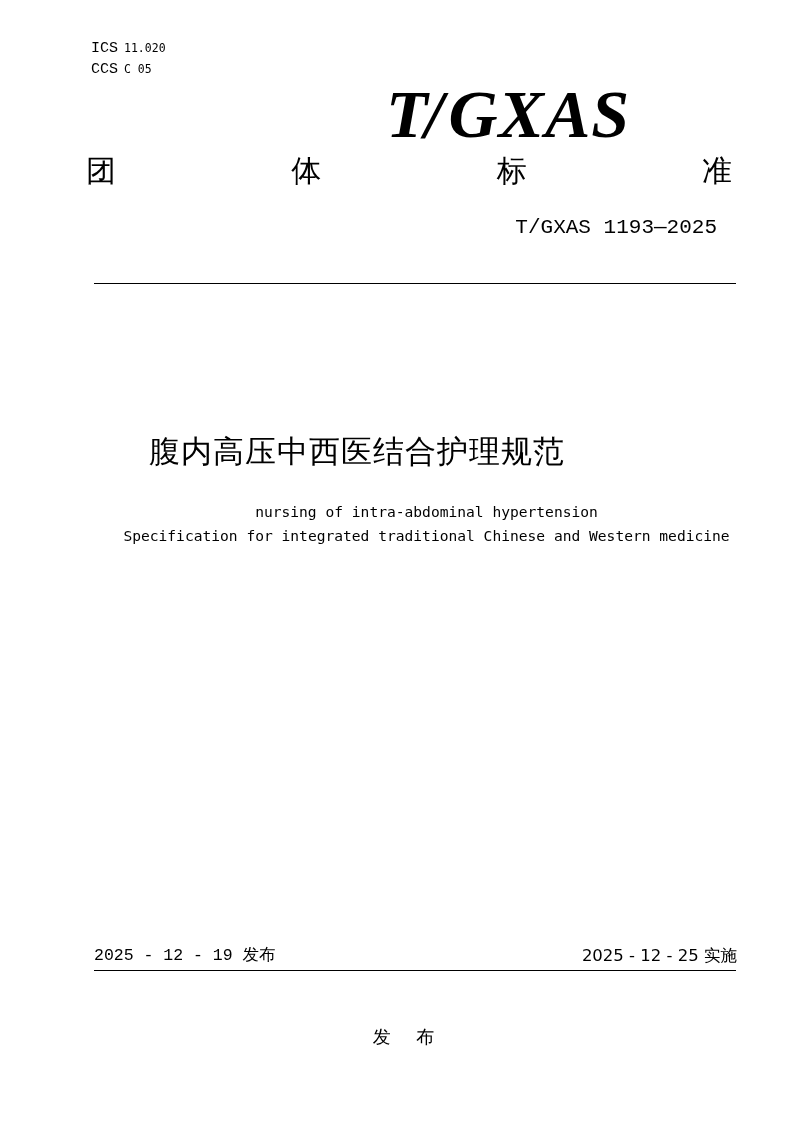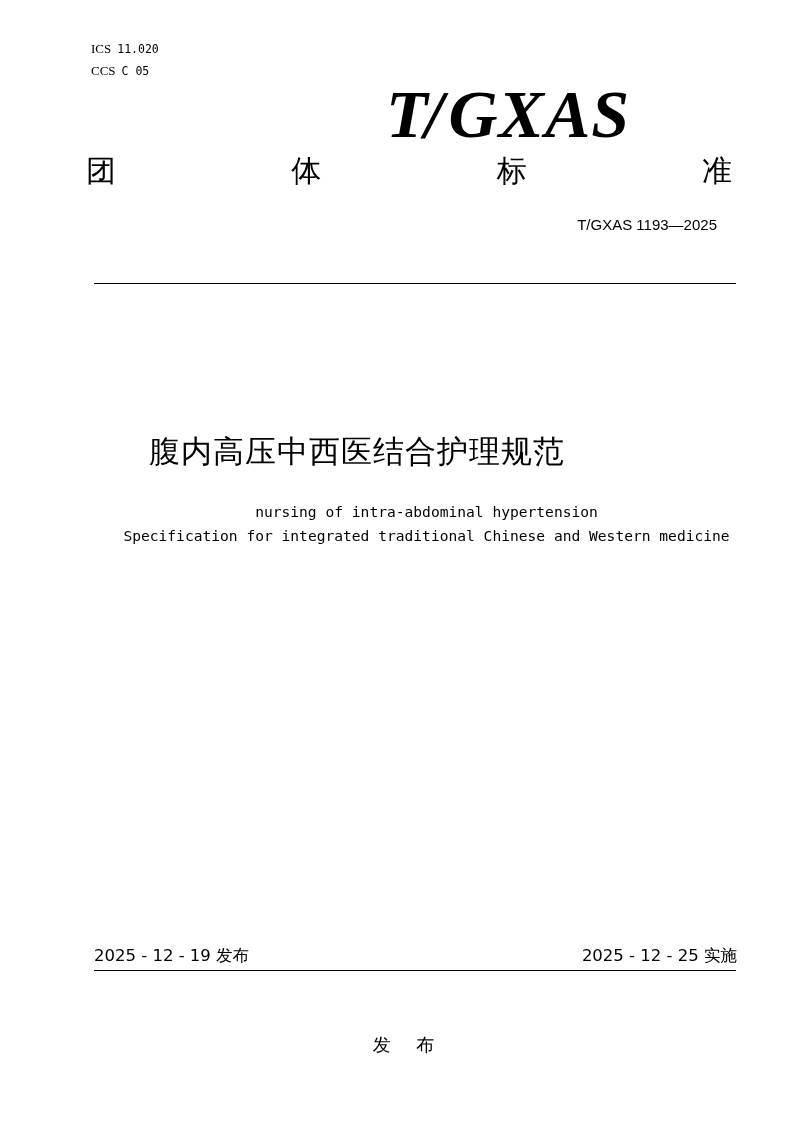"ICS" .codes .label { font-family: Liberation Serif, serif -> Liberation Mono, monospace; font-size: 13px -> 15px }
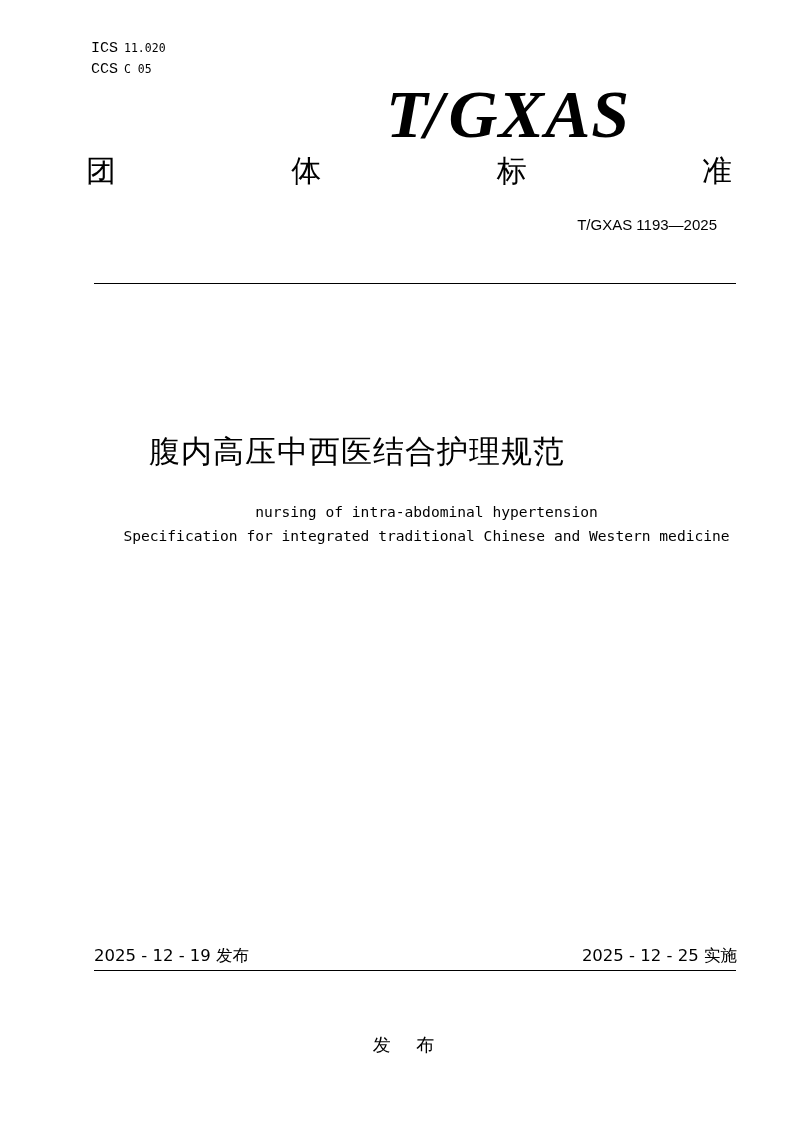"T/GXAS 1193—2025" .std-number { font-family: Liberation Sans, sans-serif -> Liberation Mono, monospace; font-size: 15px -> 21px }
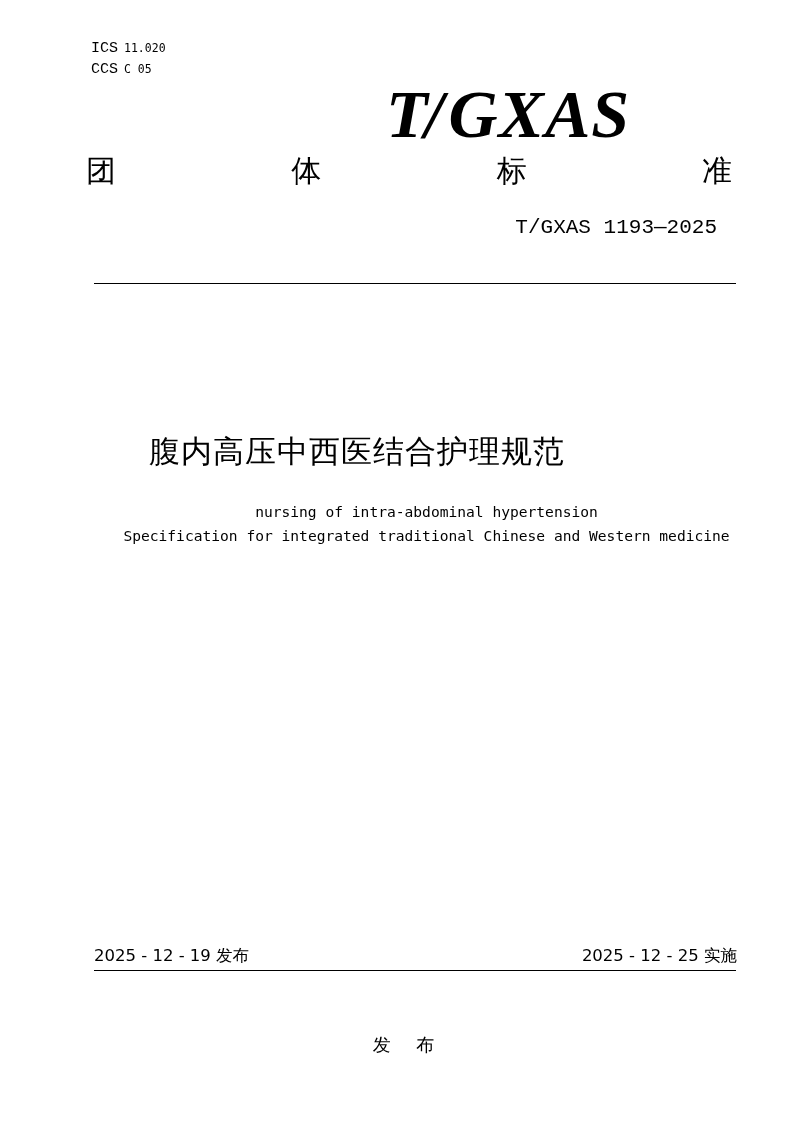"2025 - 12 - 19" .date-issue { font-family: none -> Liberation Mono, monospace }
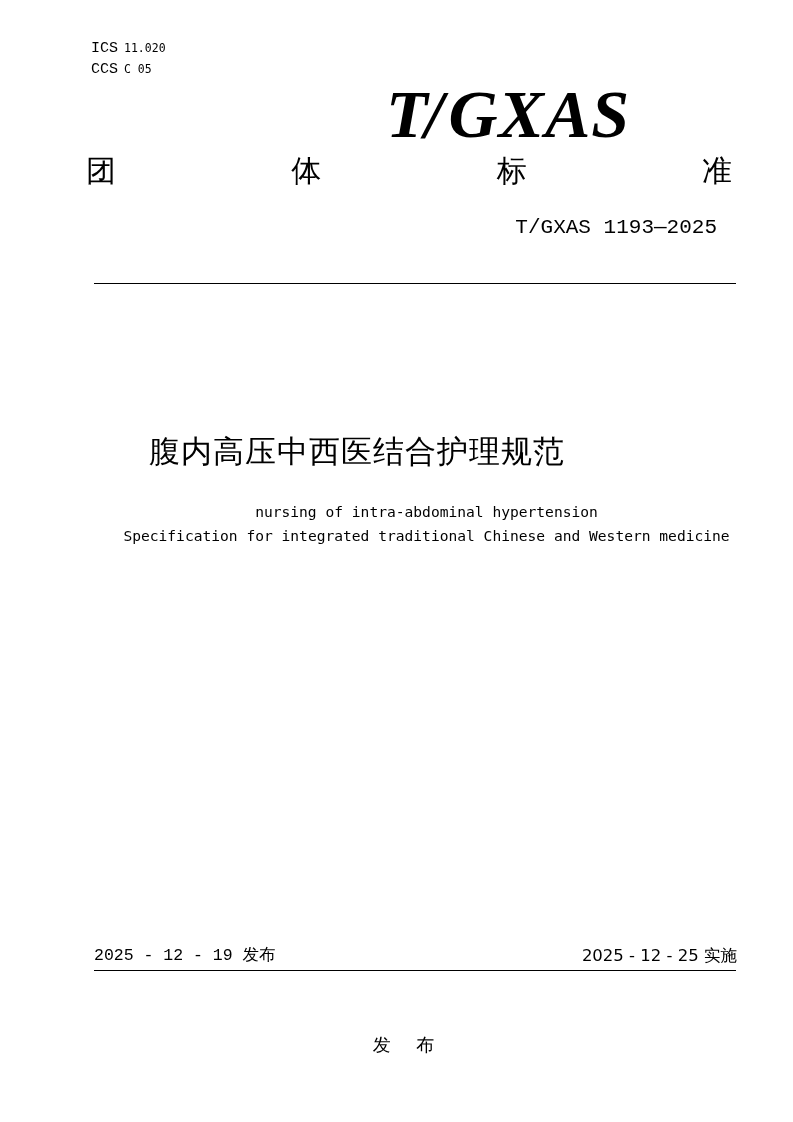"发 布" .publish { margin-top: 8px -> none }
